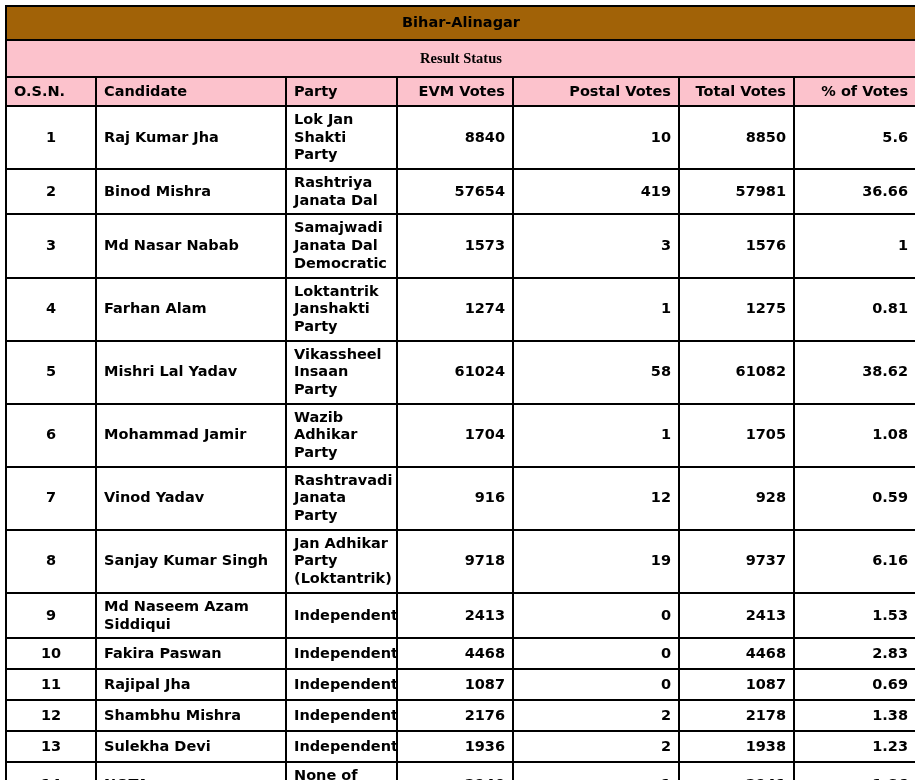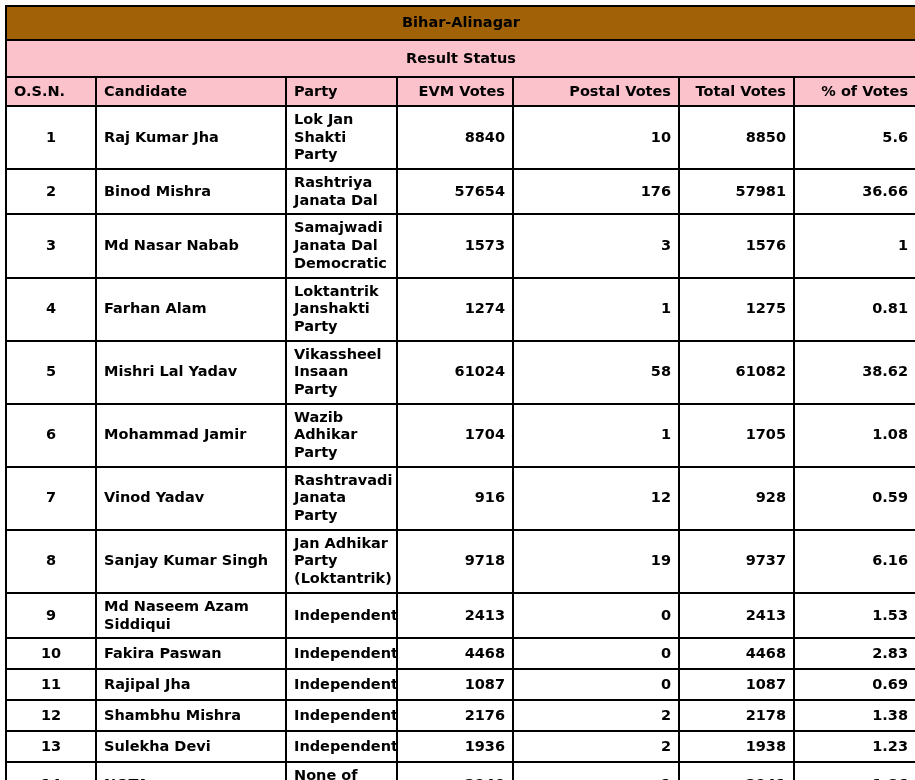"Result Status" .subtitle-row td { font-family: none -> Liberation Serif, serif }
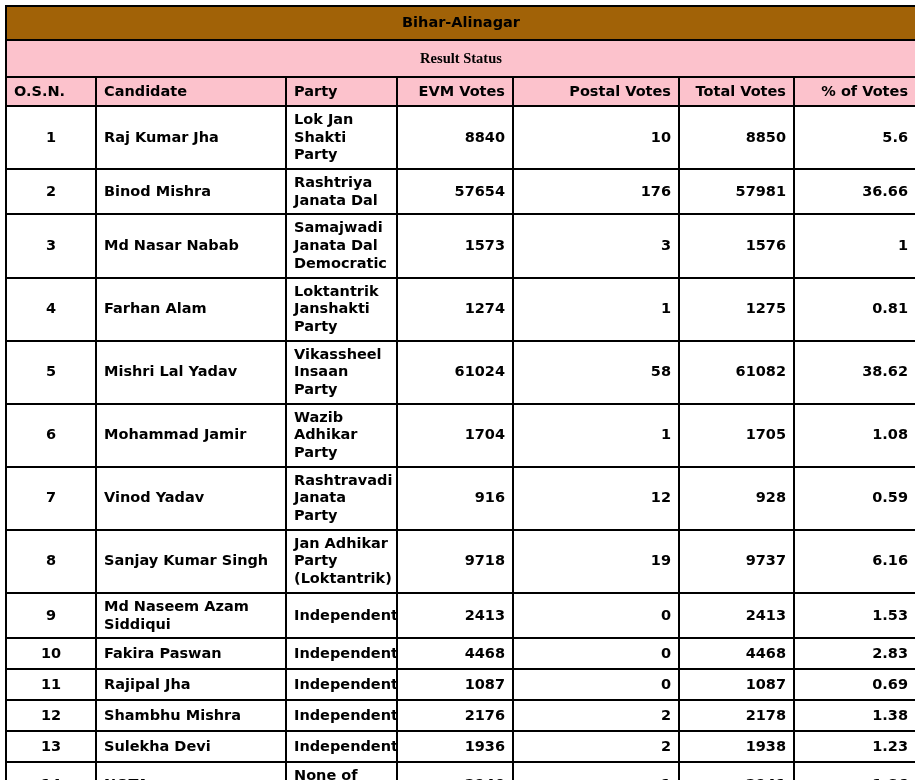"176" td.cell-num { text: 176 -> 419 }
